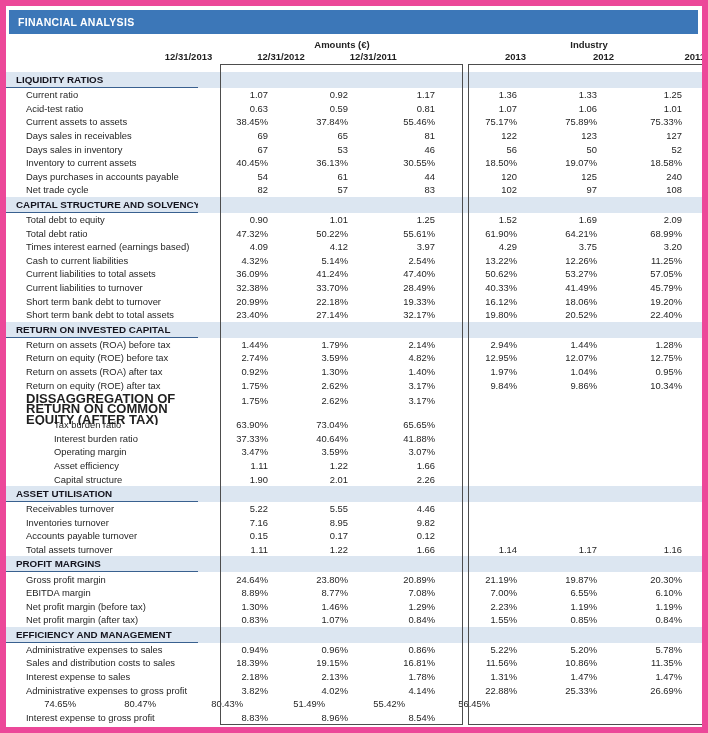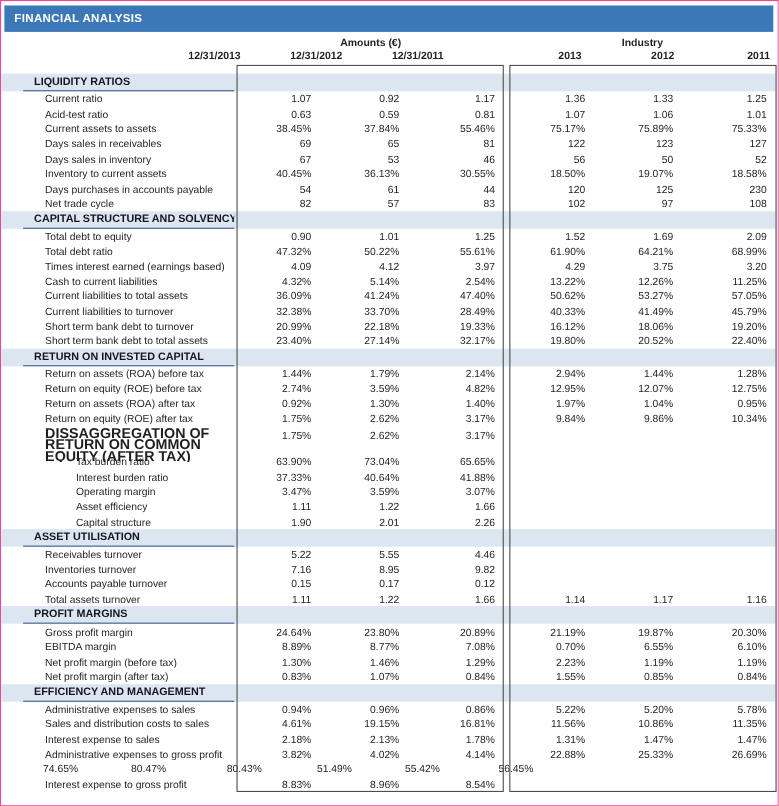"FINANCIAL ANALYSIS" .sheet { border: 1px solid #ec4899 -> 6px solid #ec4899 }
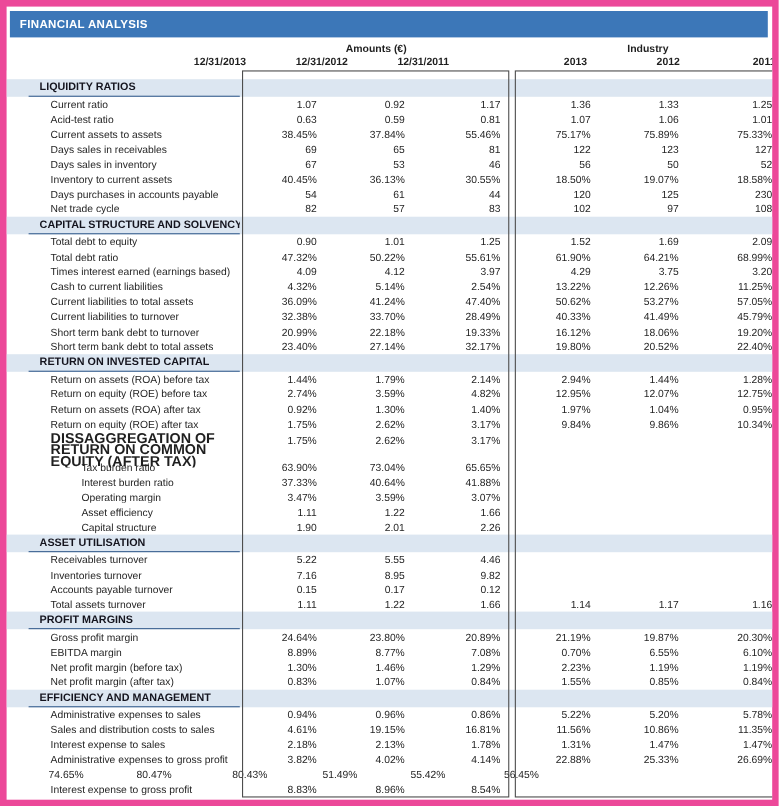"LIQUIDITY RATIOS" .lbl { margin-left: 20px -> none }
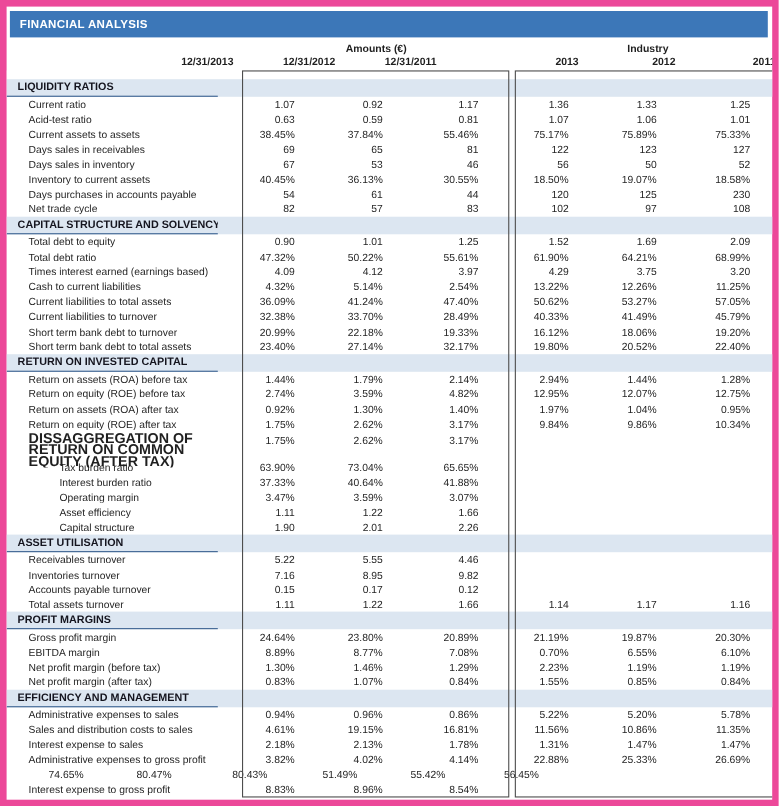"230" div.v { text: 230 -> 240 }
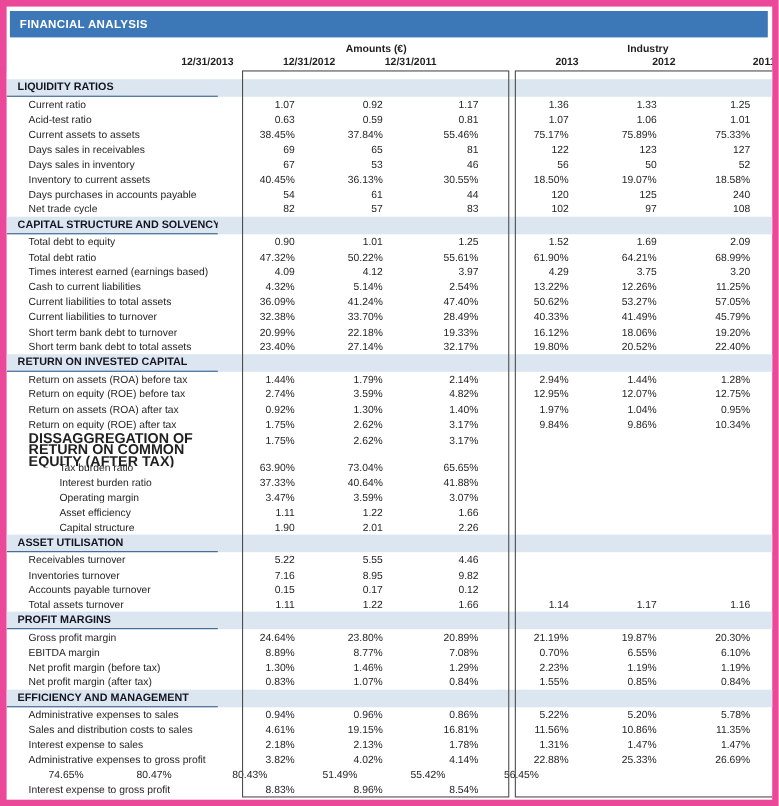"0.70%" div.v { text: 0.70% -> 7.00% }
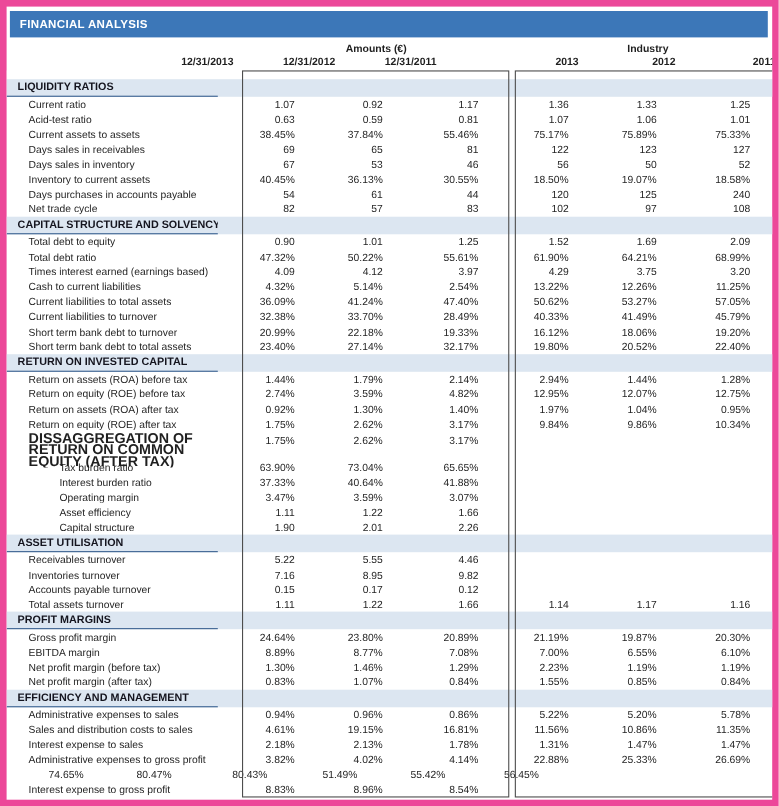"4.61%" div.v { text: 4.61% -> 18.39% }
